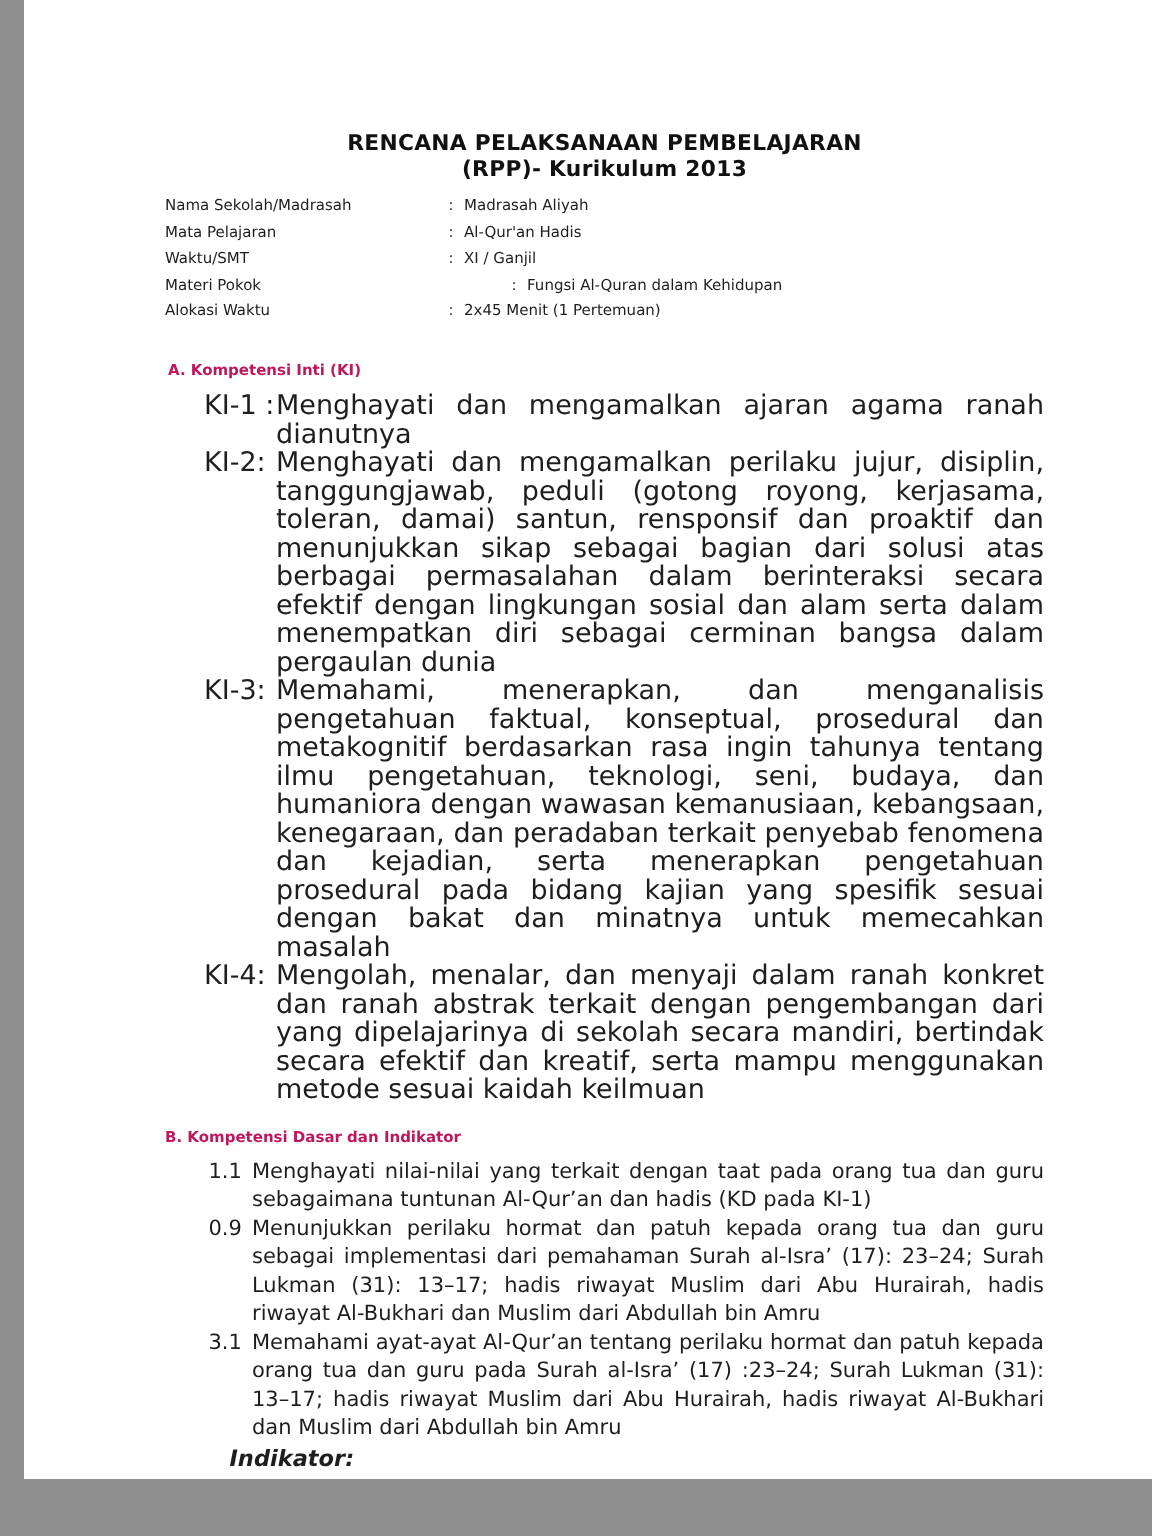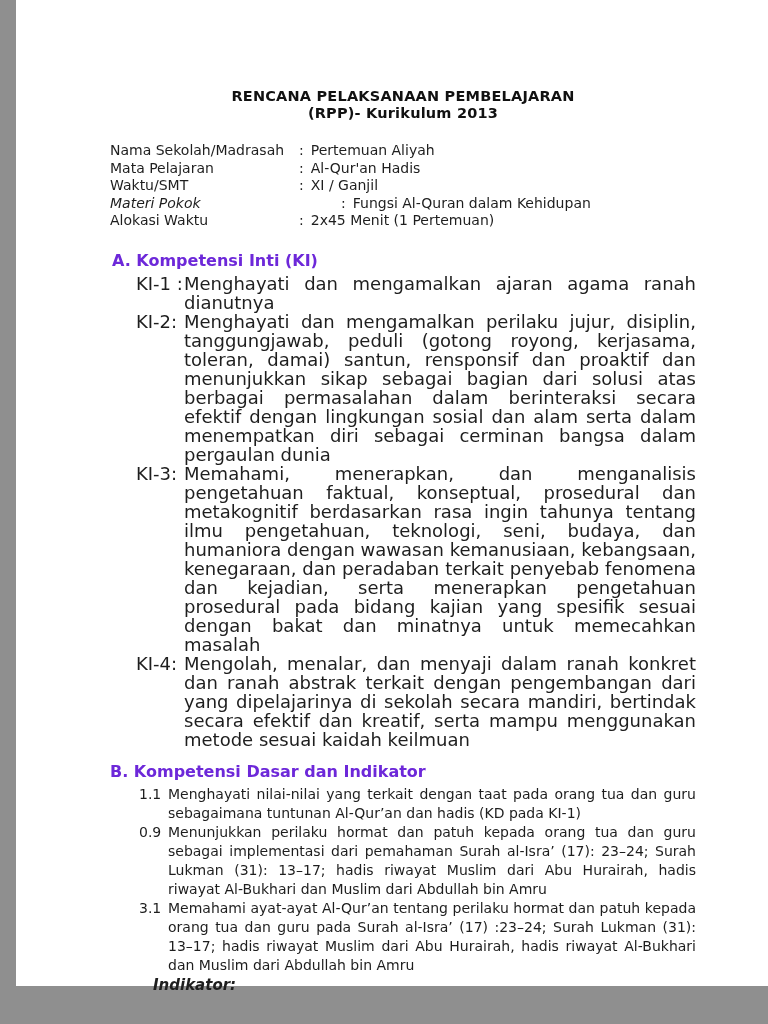"Nama Sekolah/Madrasah" .meta { font-size: 14px -> 10px; margin-top: 20px -> 7px }
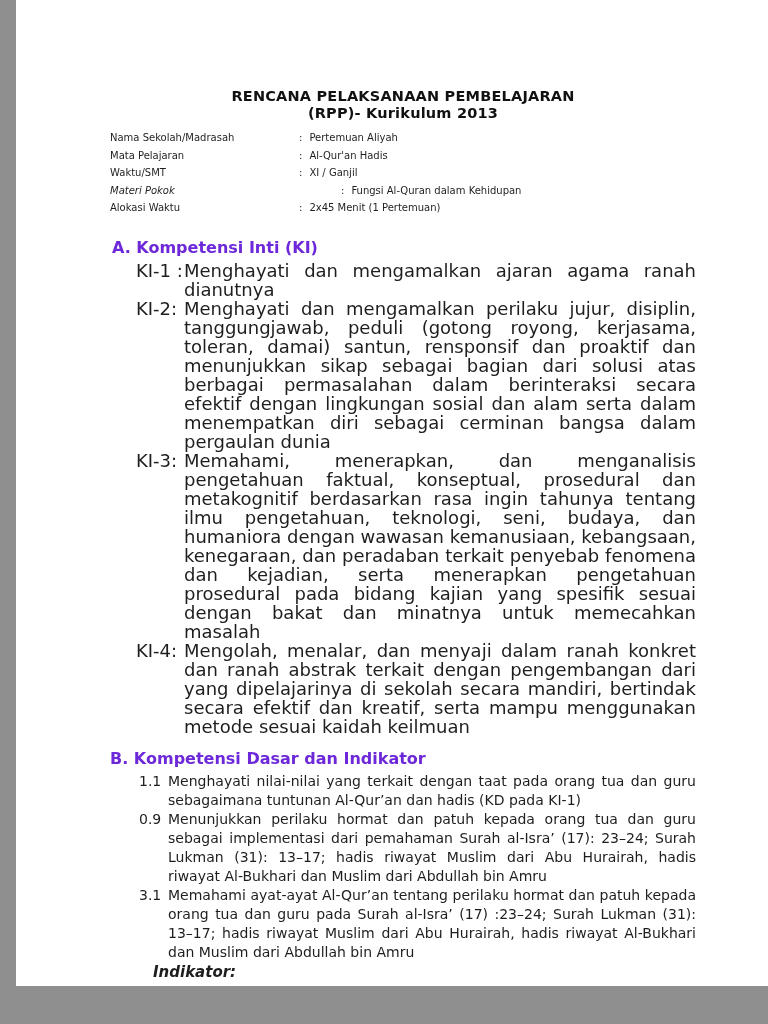"Pertemuan Aliyah" span.meta-value { text: Pertemuan -> Madrasah }
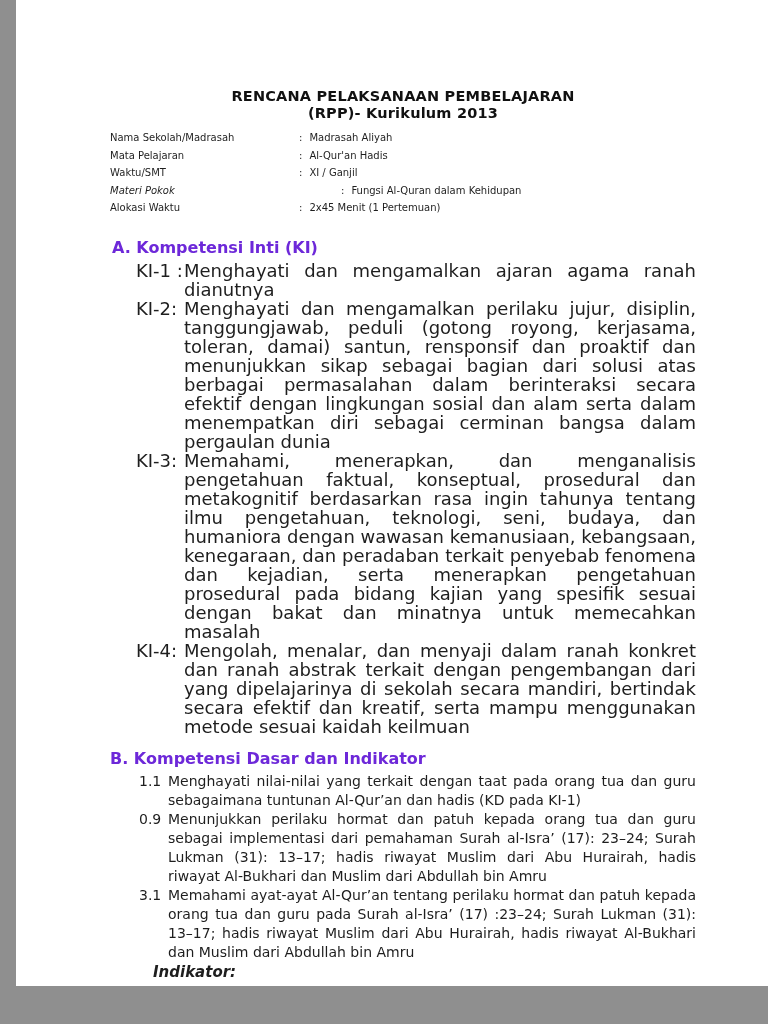"Materi Pokok" .meta-row.materi .meta-label { font-style: italic -> none }
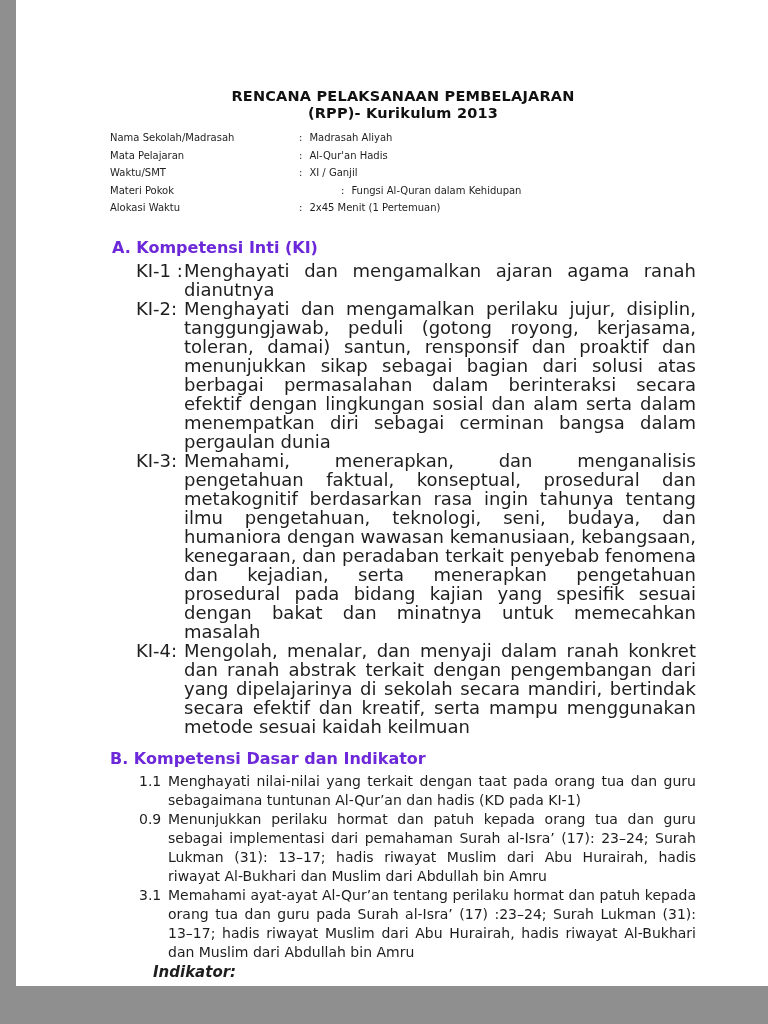"A. Kompetensi Inti (KI)" .section-heading { color: #6d28d9 -> #be185d; font-size: 16px -> 10px }
